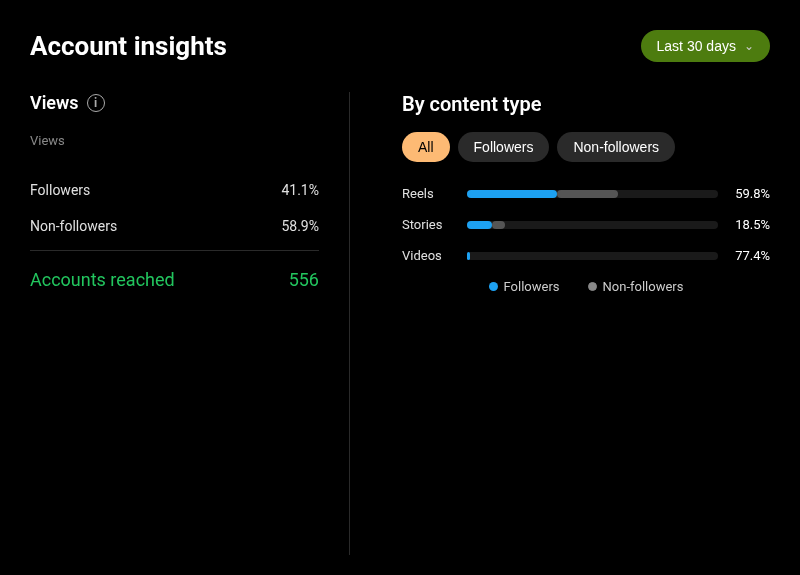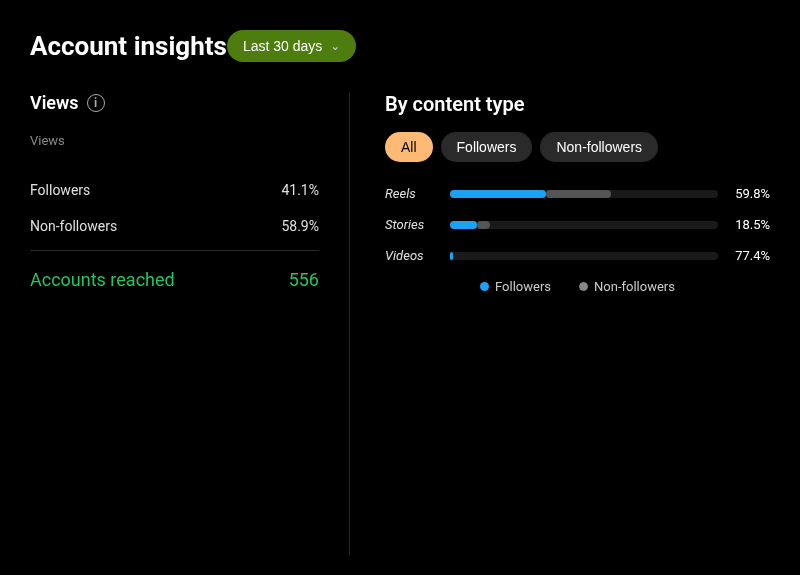"Account insights" .header { justify-content: none -> space-between }
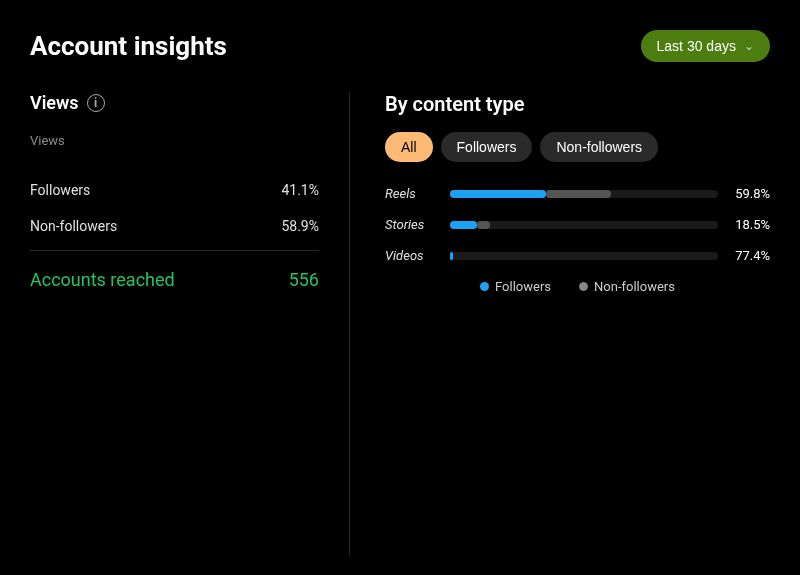"Views" .main-content { gap: 0 -> 17px }
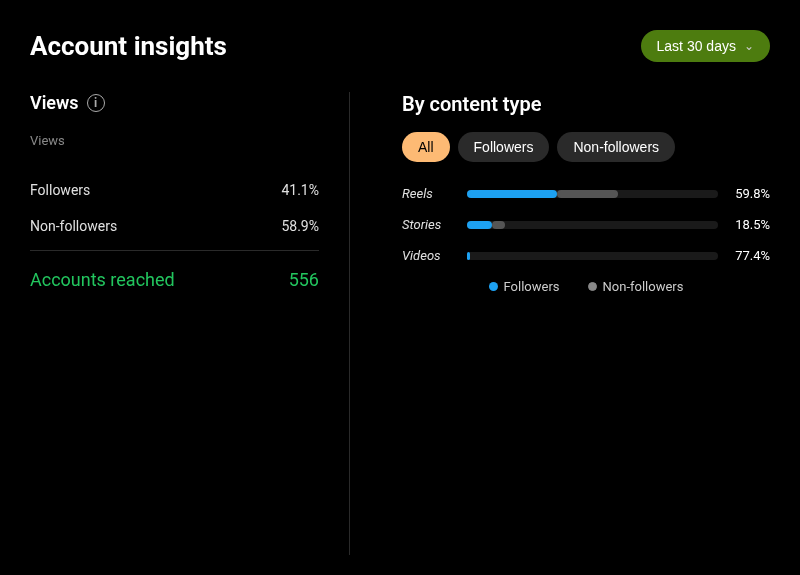"Reels" .bar-label { font-style: italic -> none }
